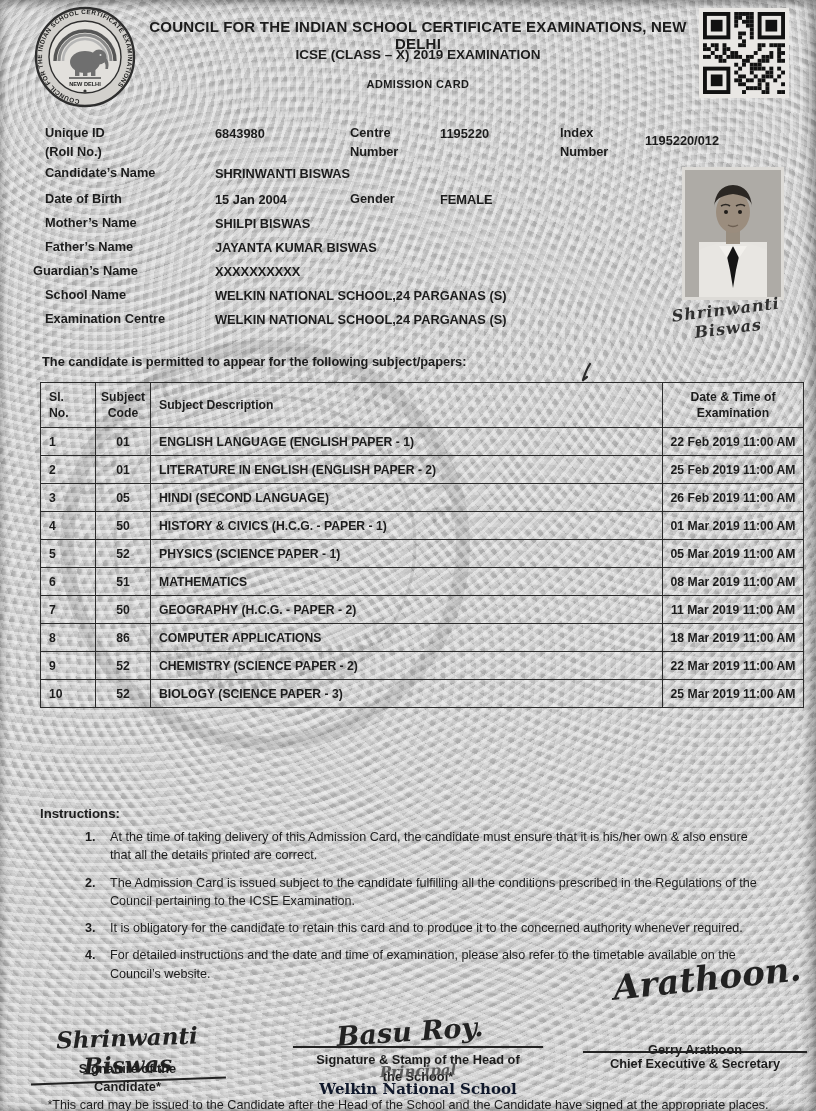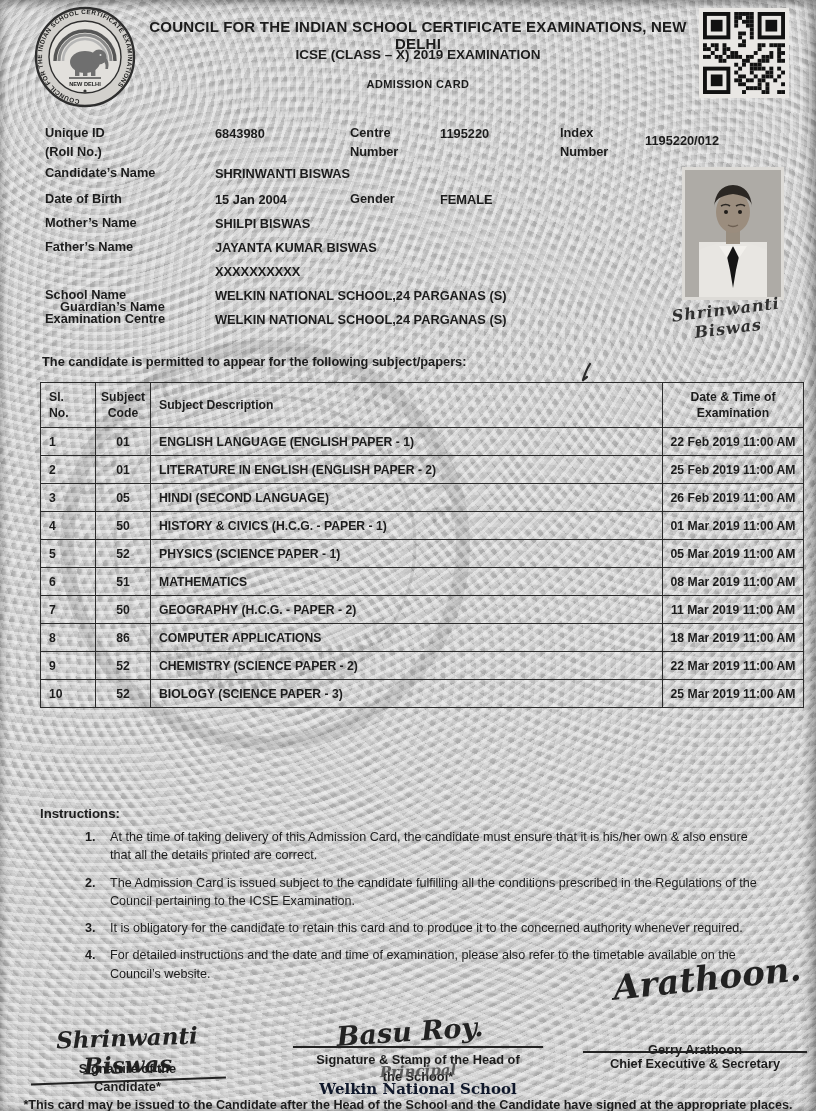"Guardian’s Name" #lbl-guardian { left: 60px -> 33px; margin-top: 36px -> none }
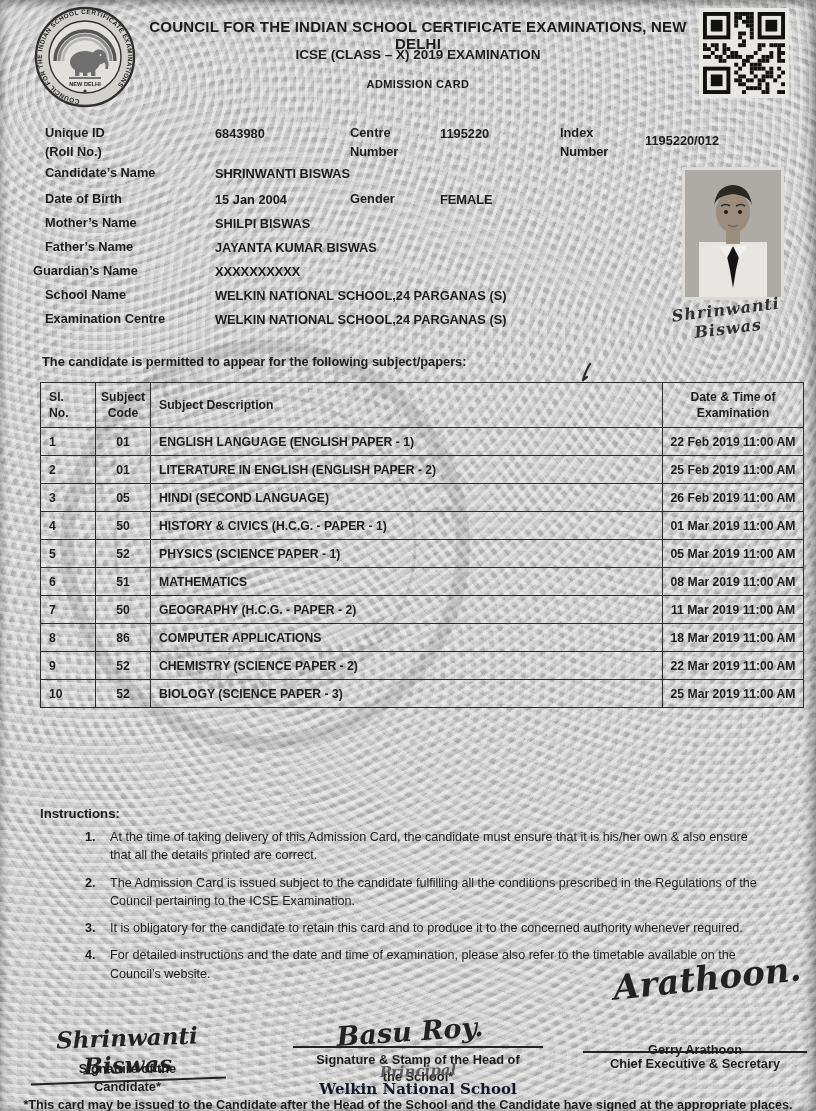"*This card may be issued" #footnote { font-weight: 700 -> 400 }
